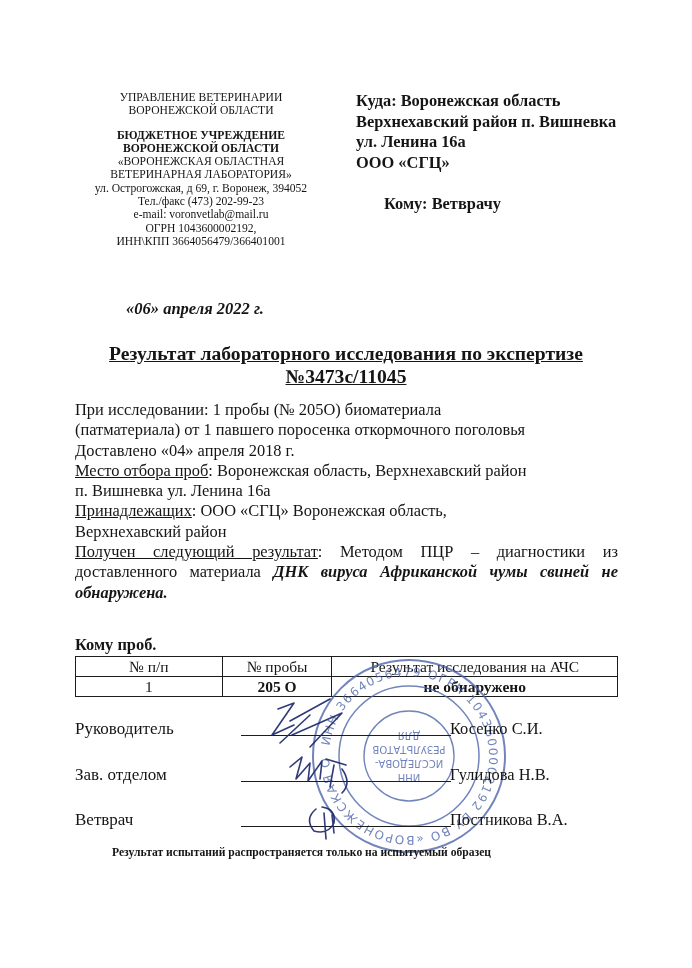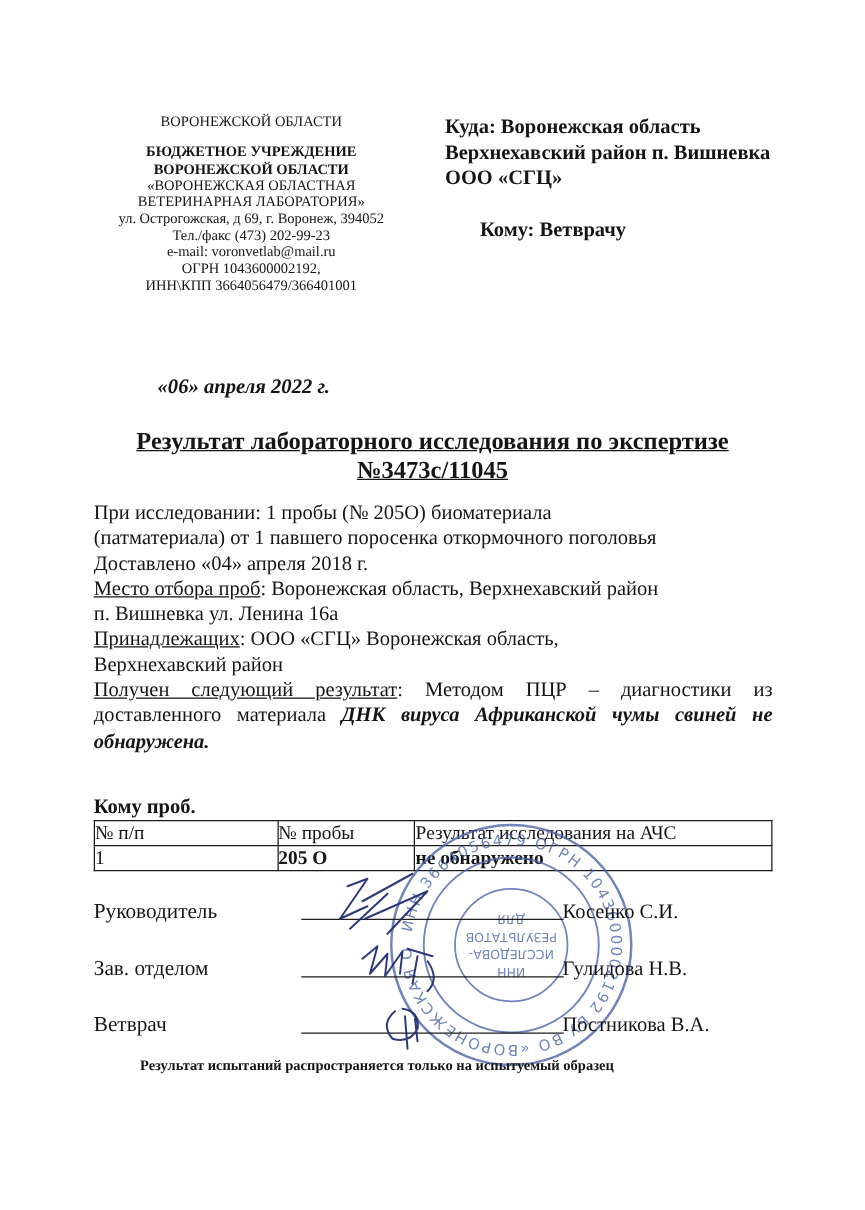"УПРАВЛЕНИЕ ВЕТЕРИНАРИИ" div { html: none -> <div>УПРАВЛЕНИЕ ВЕТЕРИНАРИИ</div> }
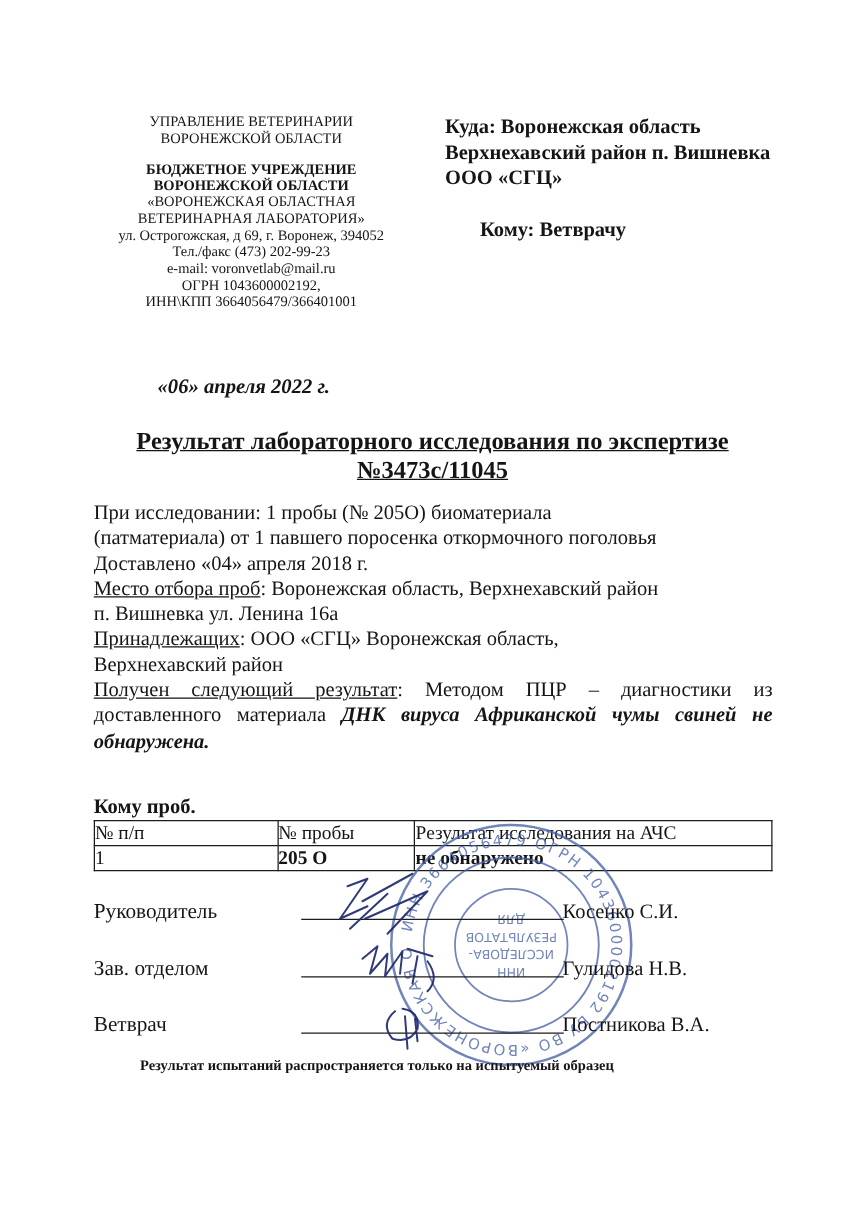"ул. Ленина 16а" div.line { html: none -> <div>ул. Ленина 16а</div> }
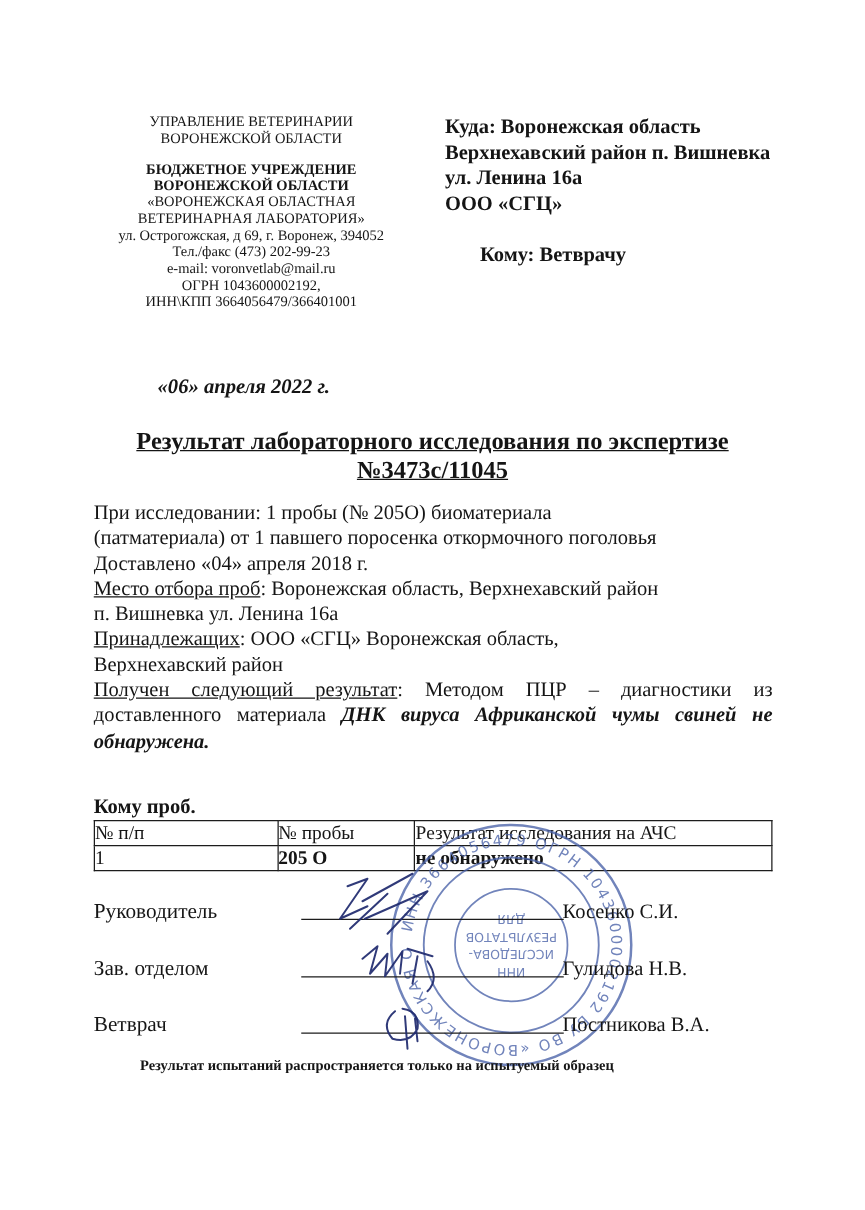"№ п/п" table.samples td, table.samples th { text-align: left -> center }
